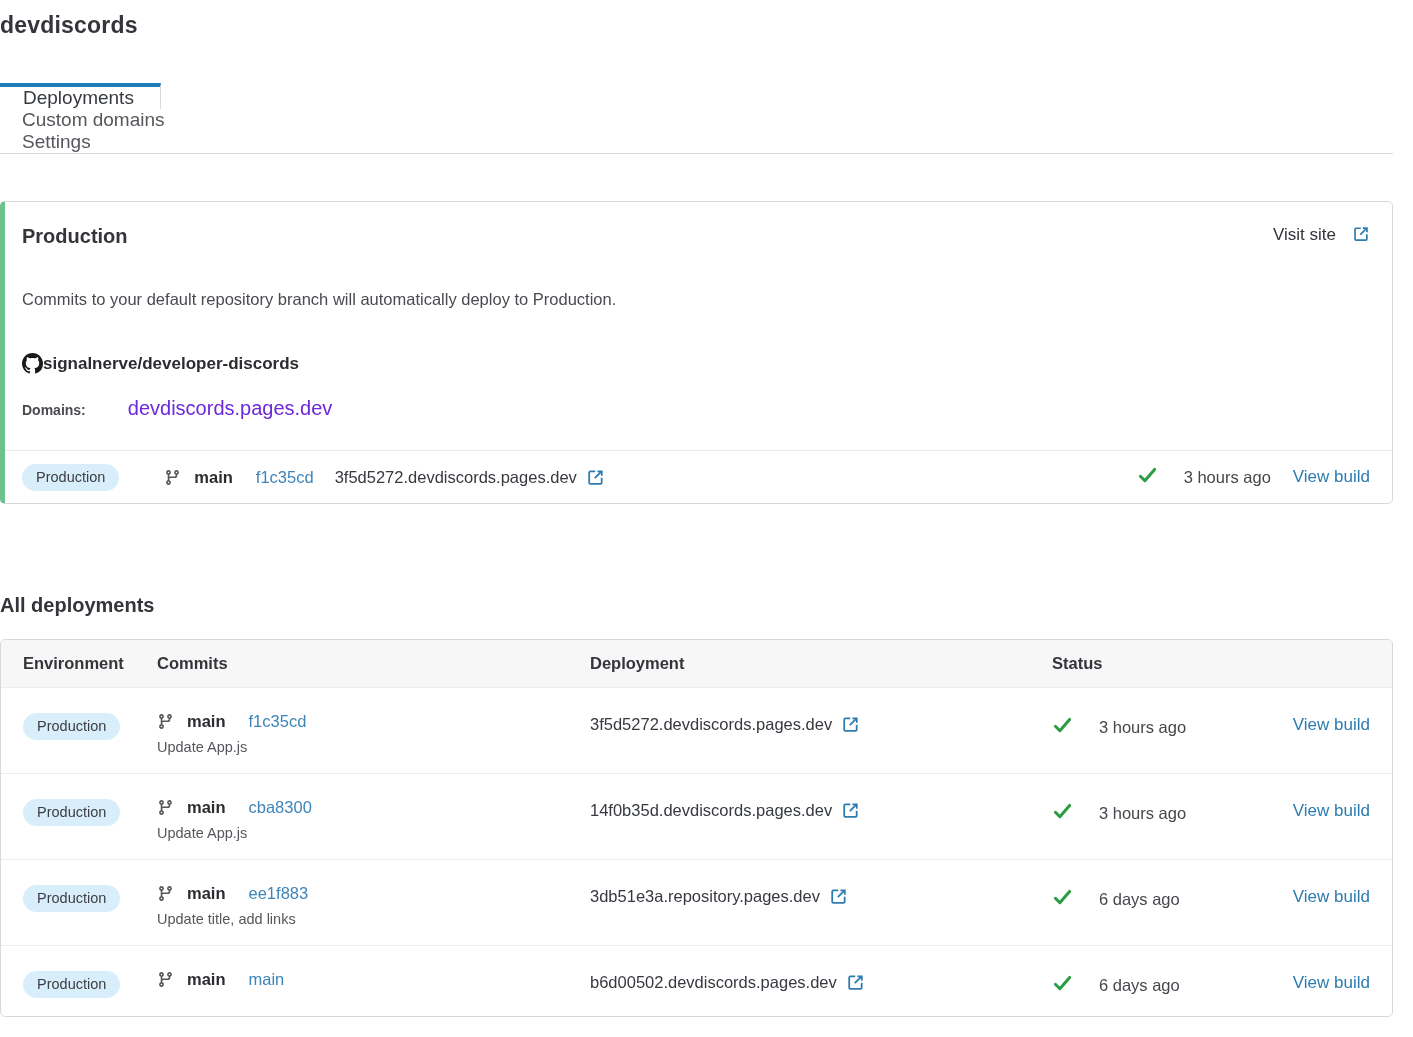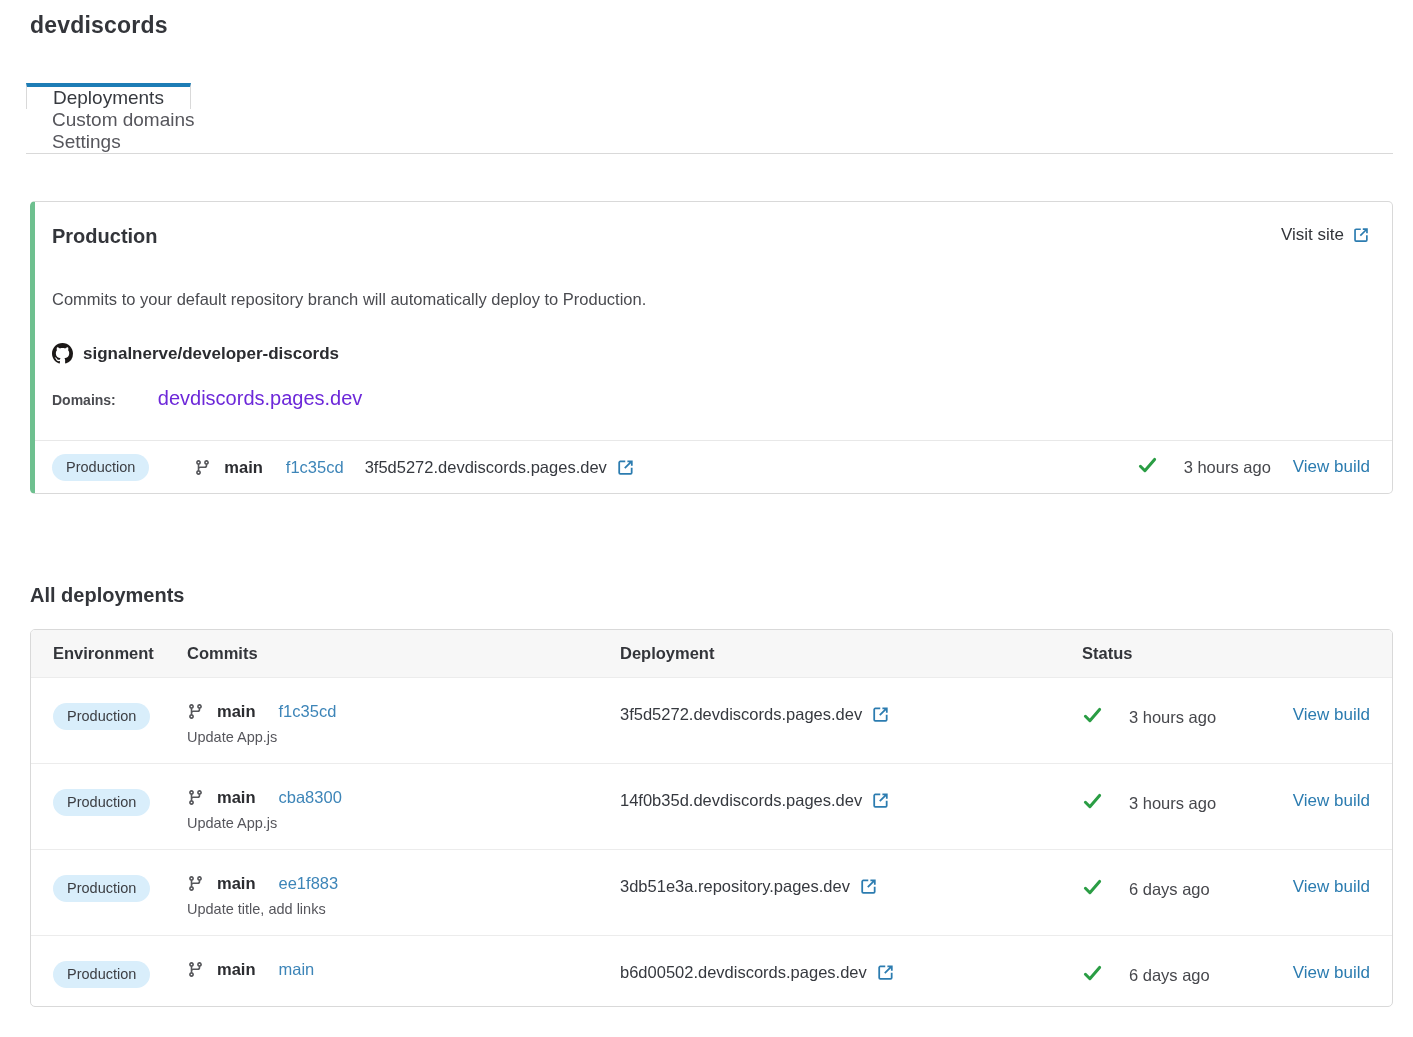"devdiscords" .page { padding: 12px 20px 0 30px -> 12px 20px 0 0 }
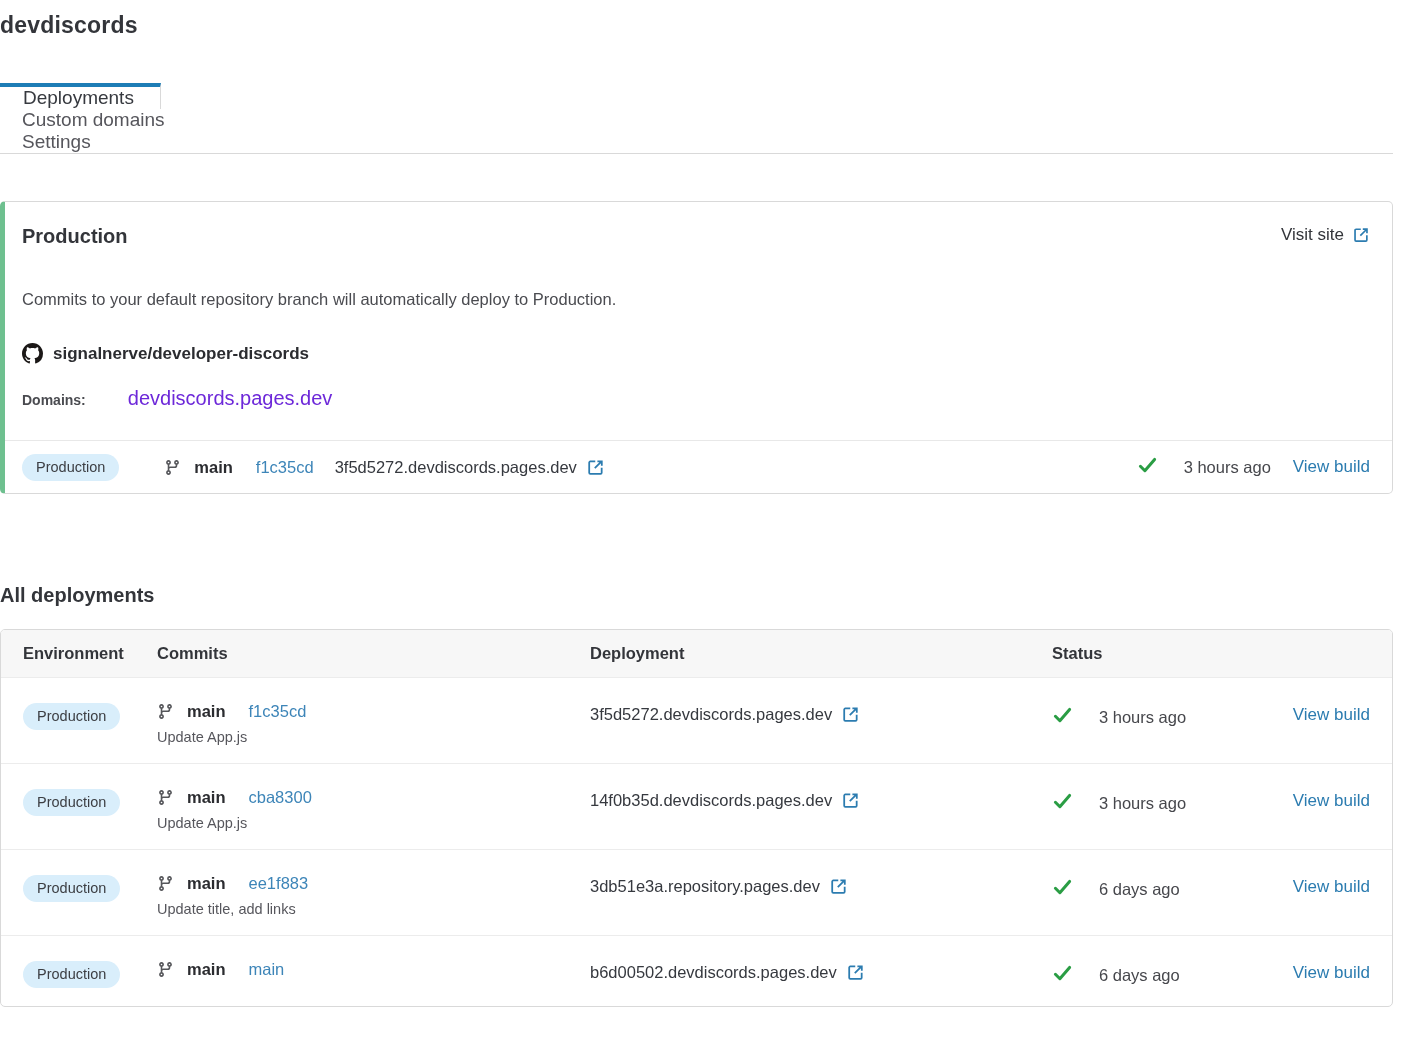"Visit site" .visit-site { align-items: center -> flex-start; gap: 8px -> 16px }
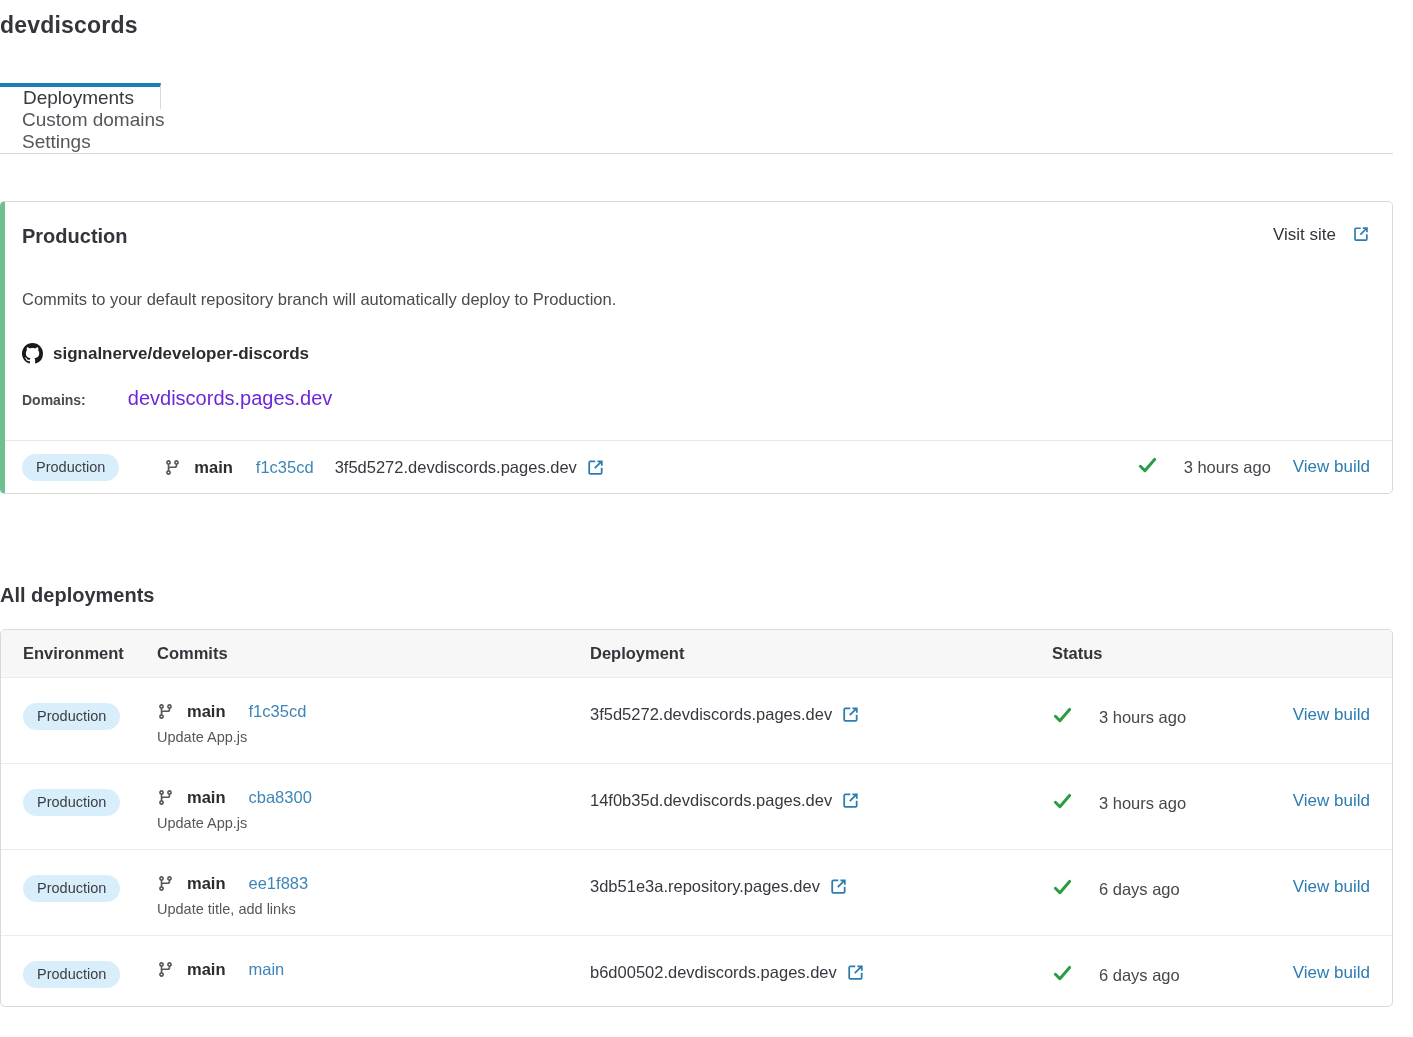"signalnerve/developer-discords" .repo-row { gap: 10px -> none; margin-top: 34px -> 44px }
